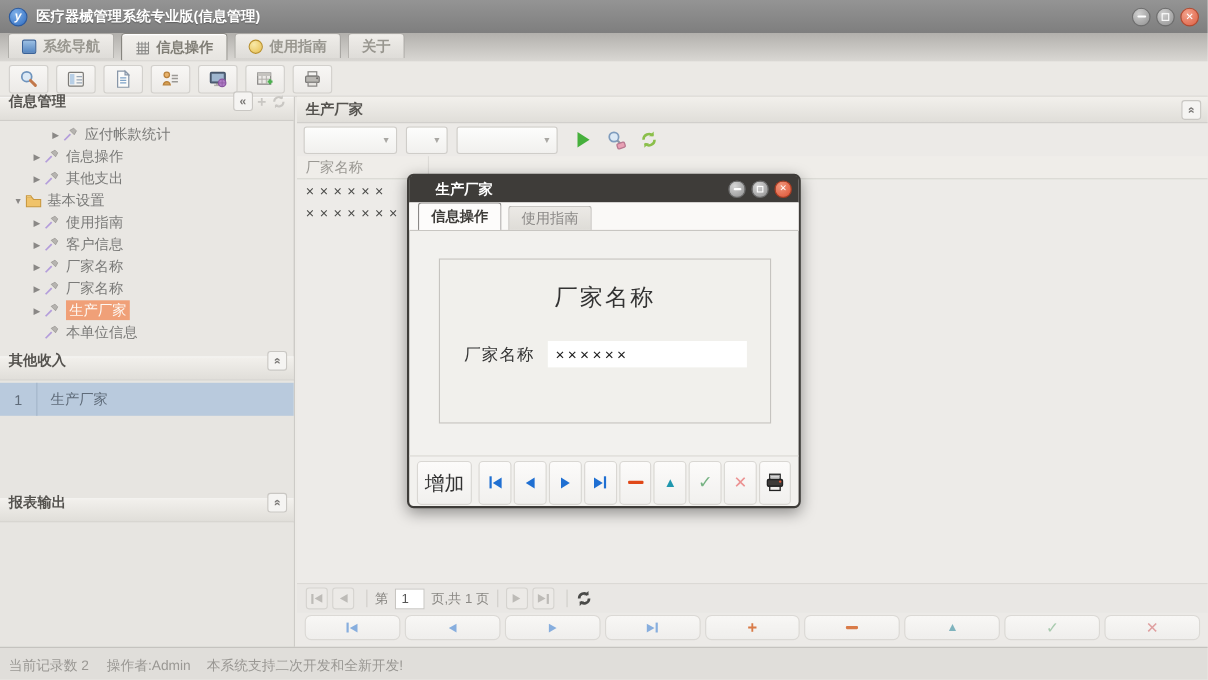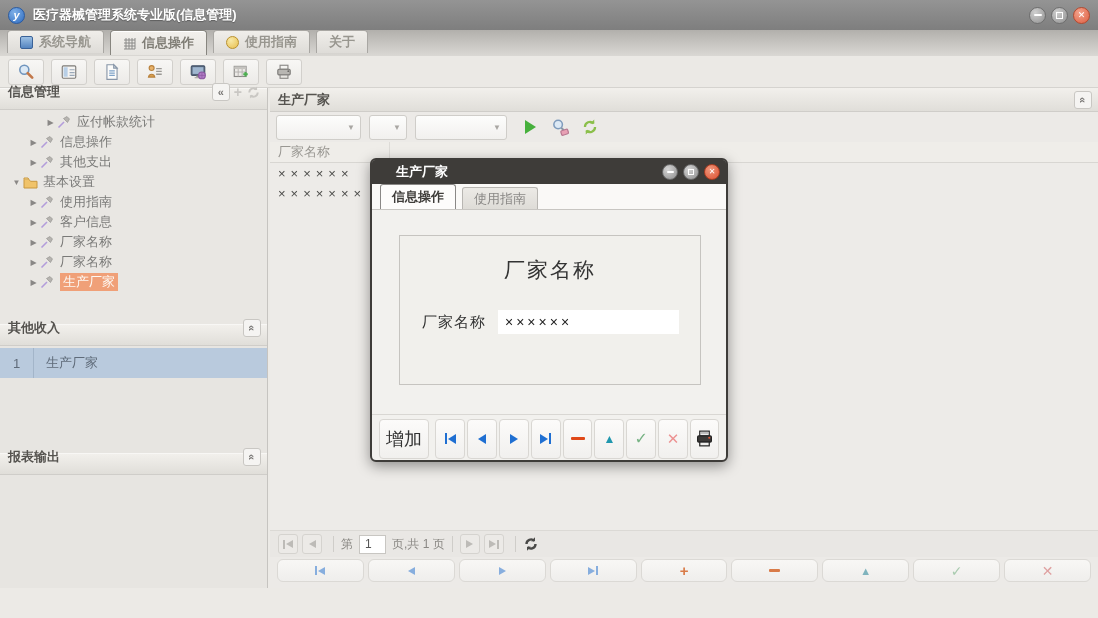"本单位信息" div.titem { html: none -> <div> <span></span> <span> <svg> <path></path> <path></path> </svg> </span> <span>本单位信息</span> </div> }
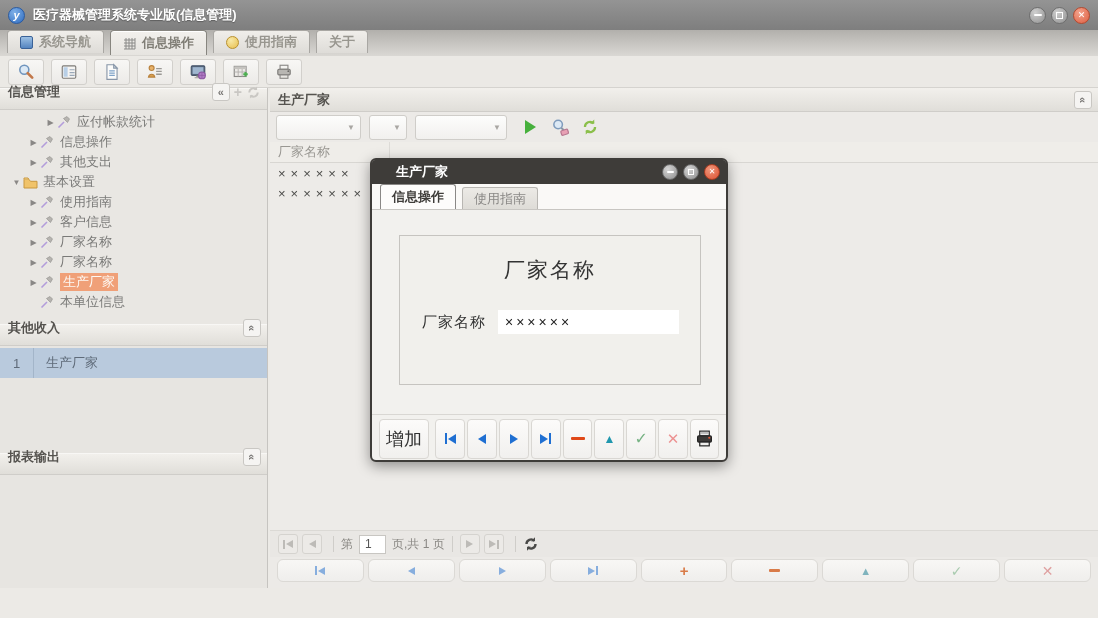"当前记录数 2" div.statusbar { html: none -> <div> <span>当前记录数 2</span> <span>操作者:Admin</span> <span>本系统支持二次开发和全新开发!</span> </div> }
